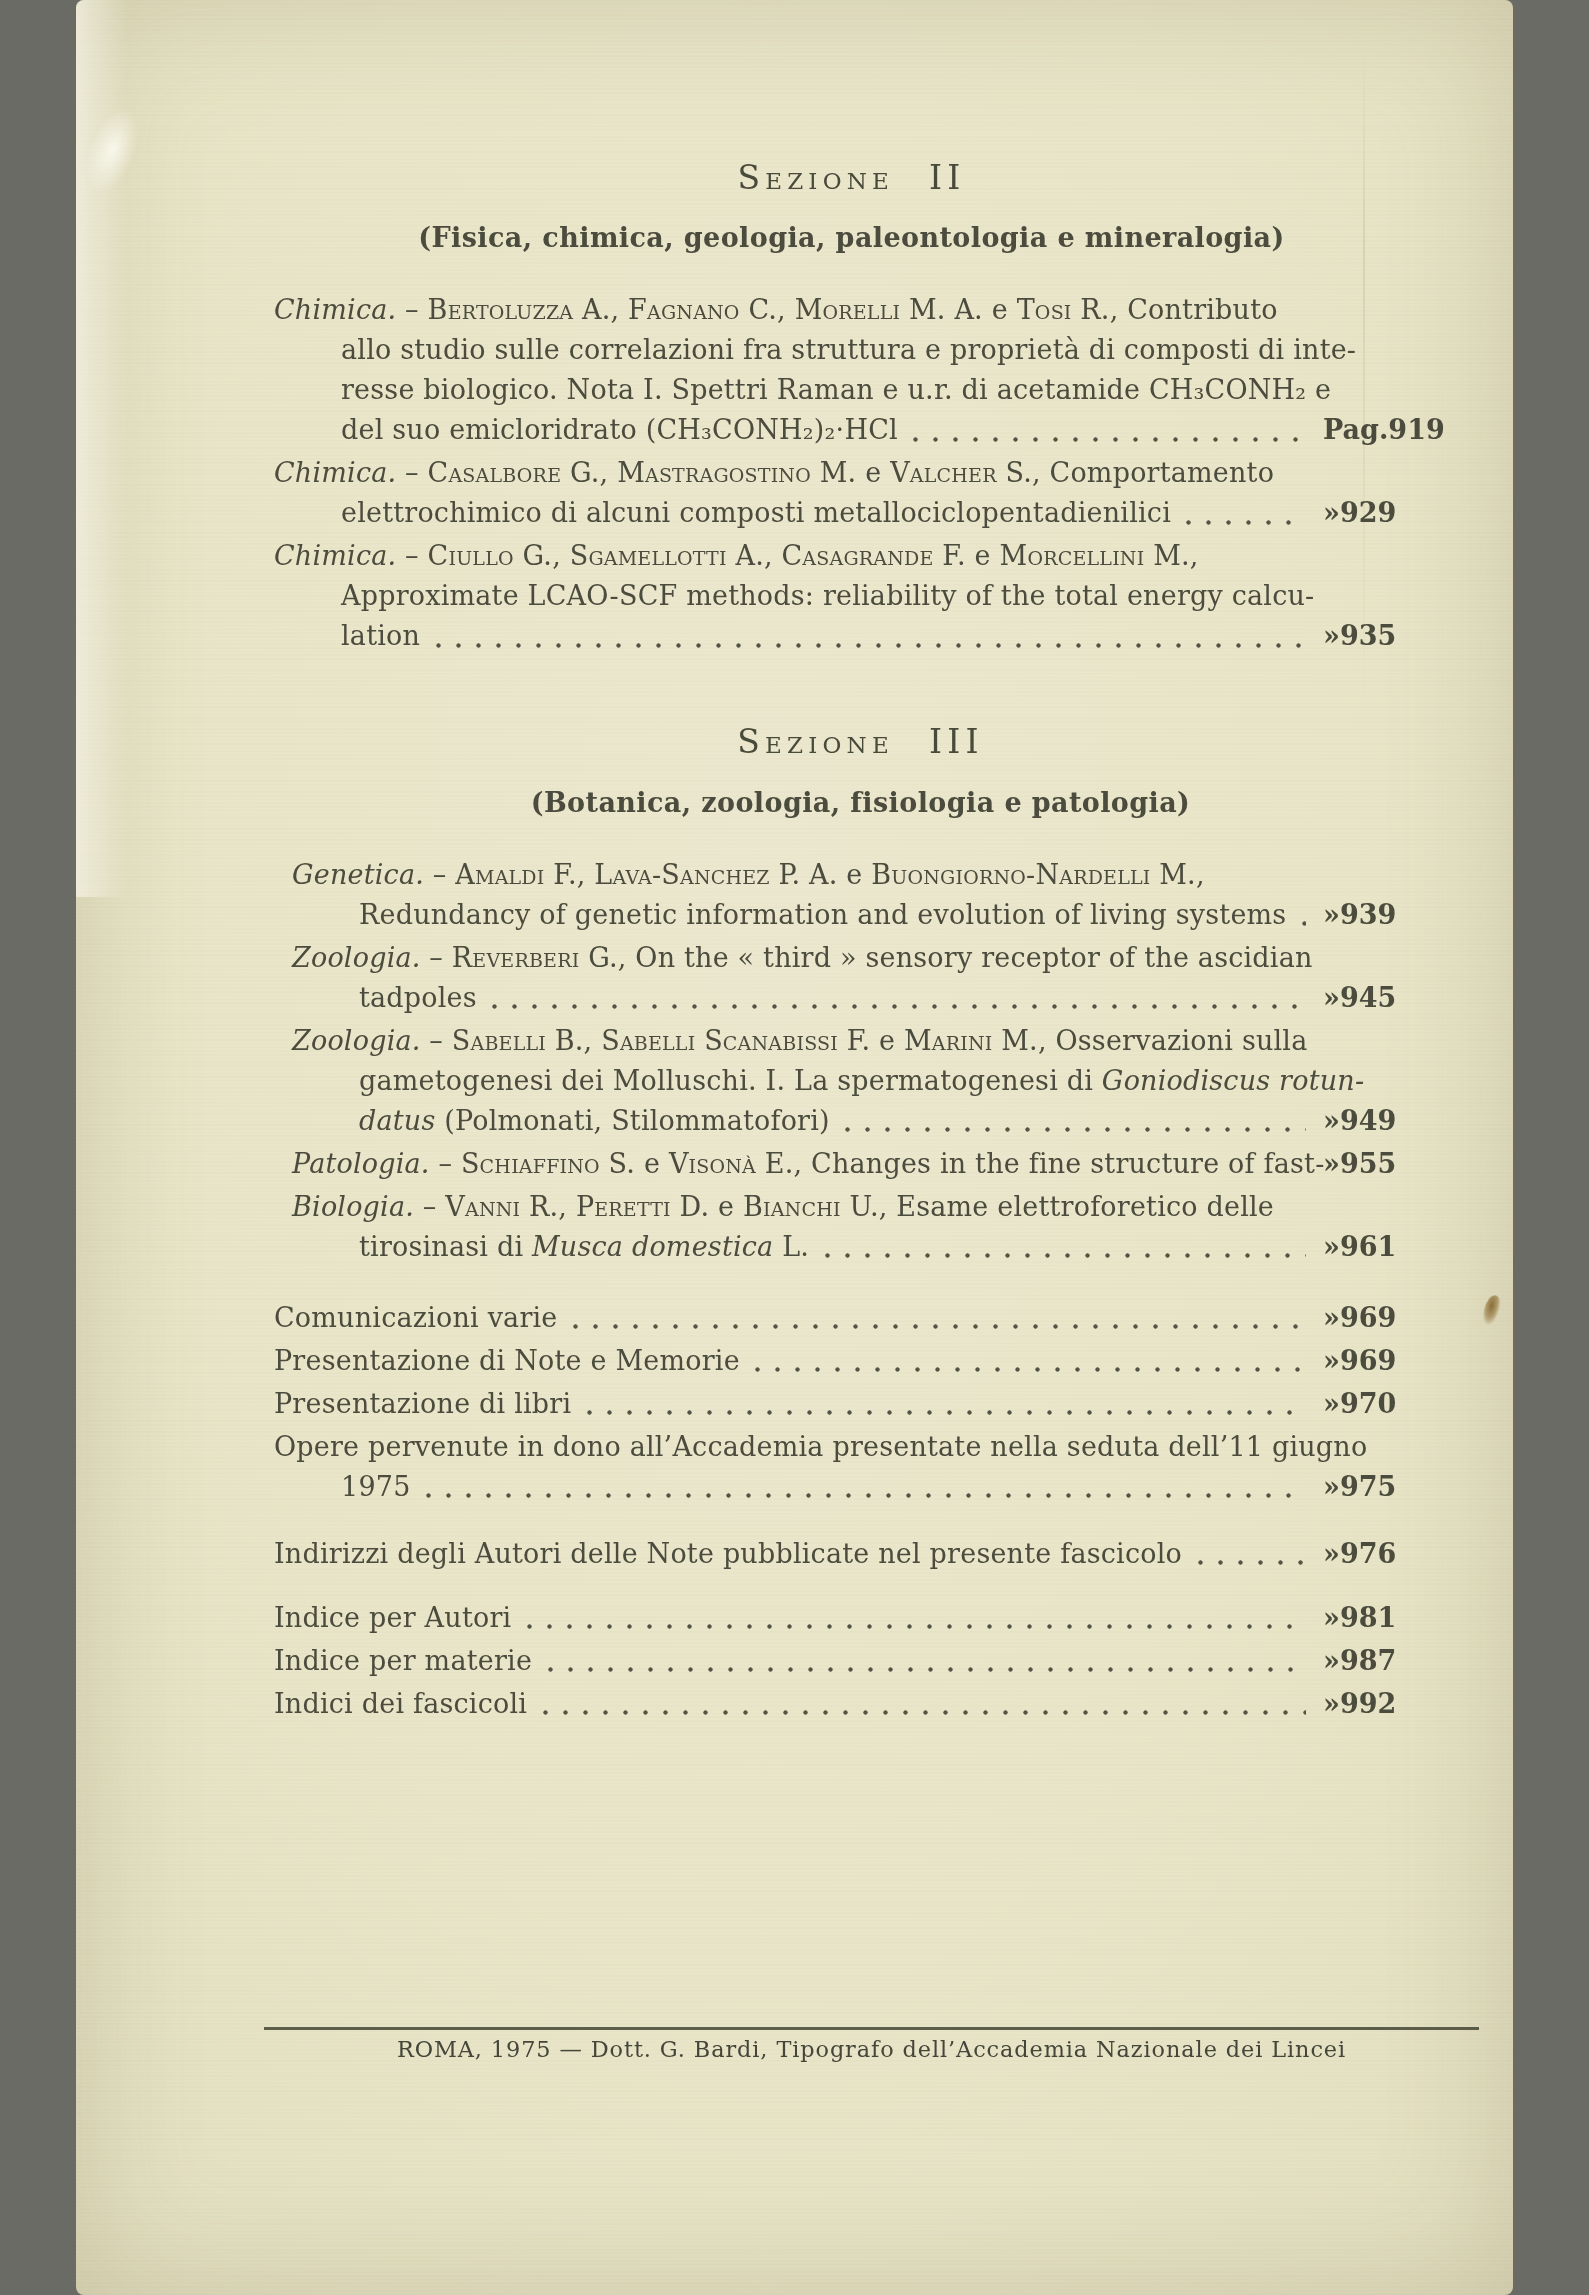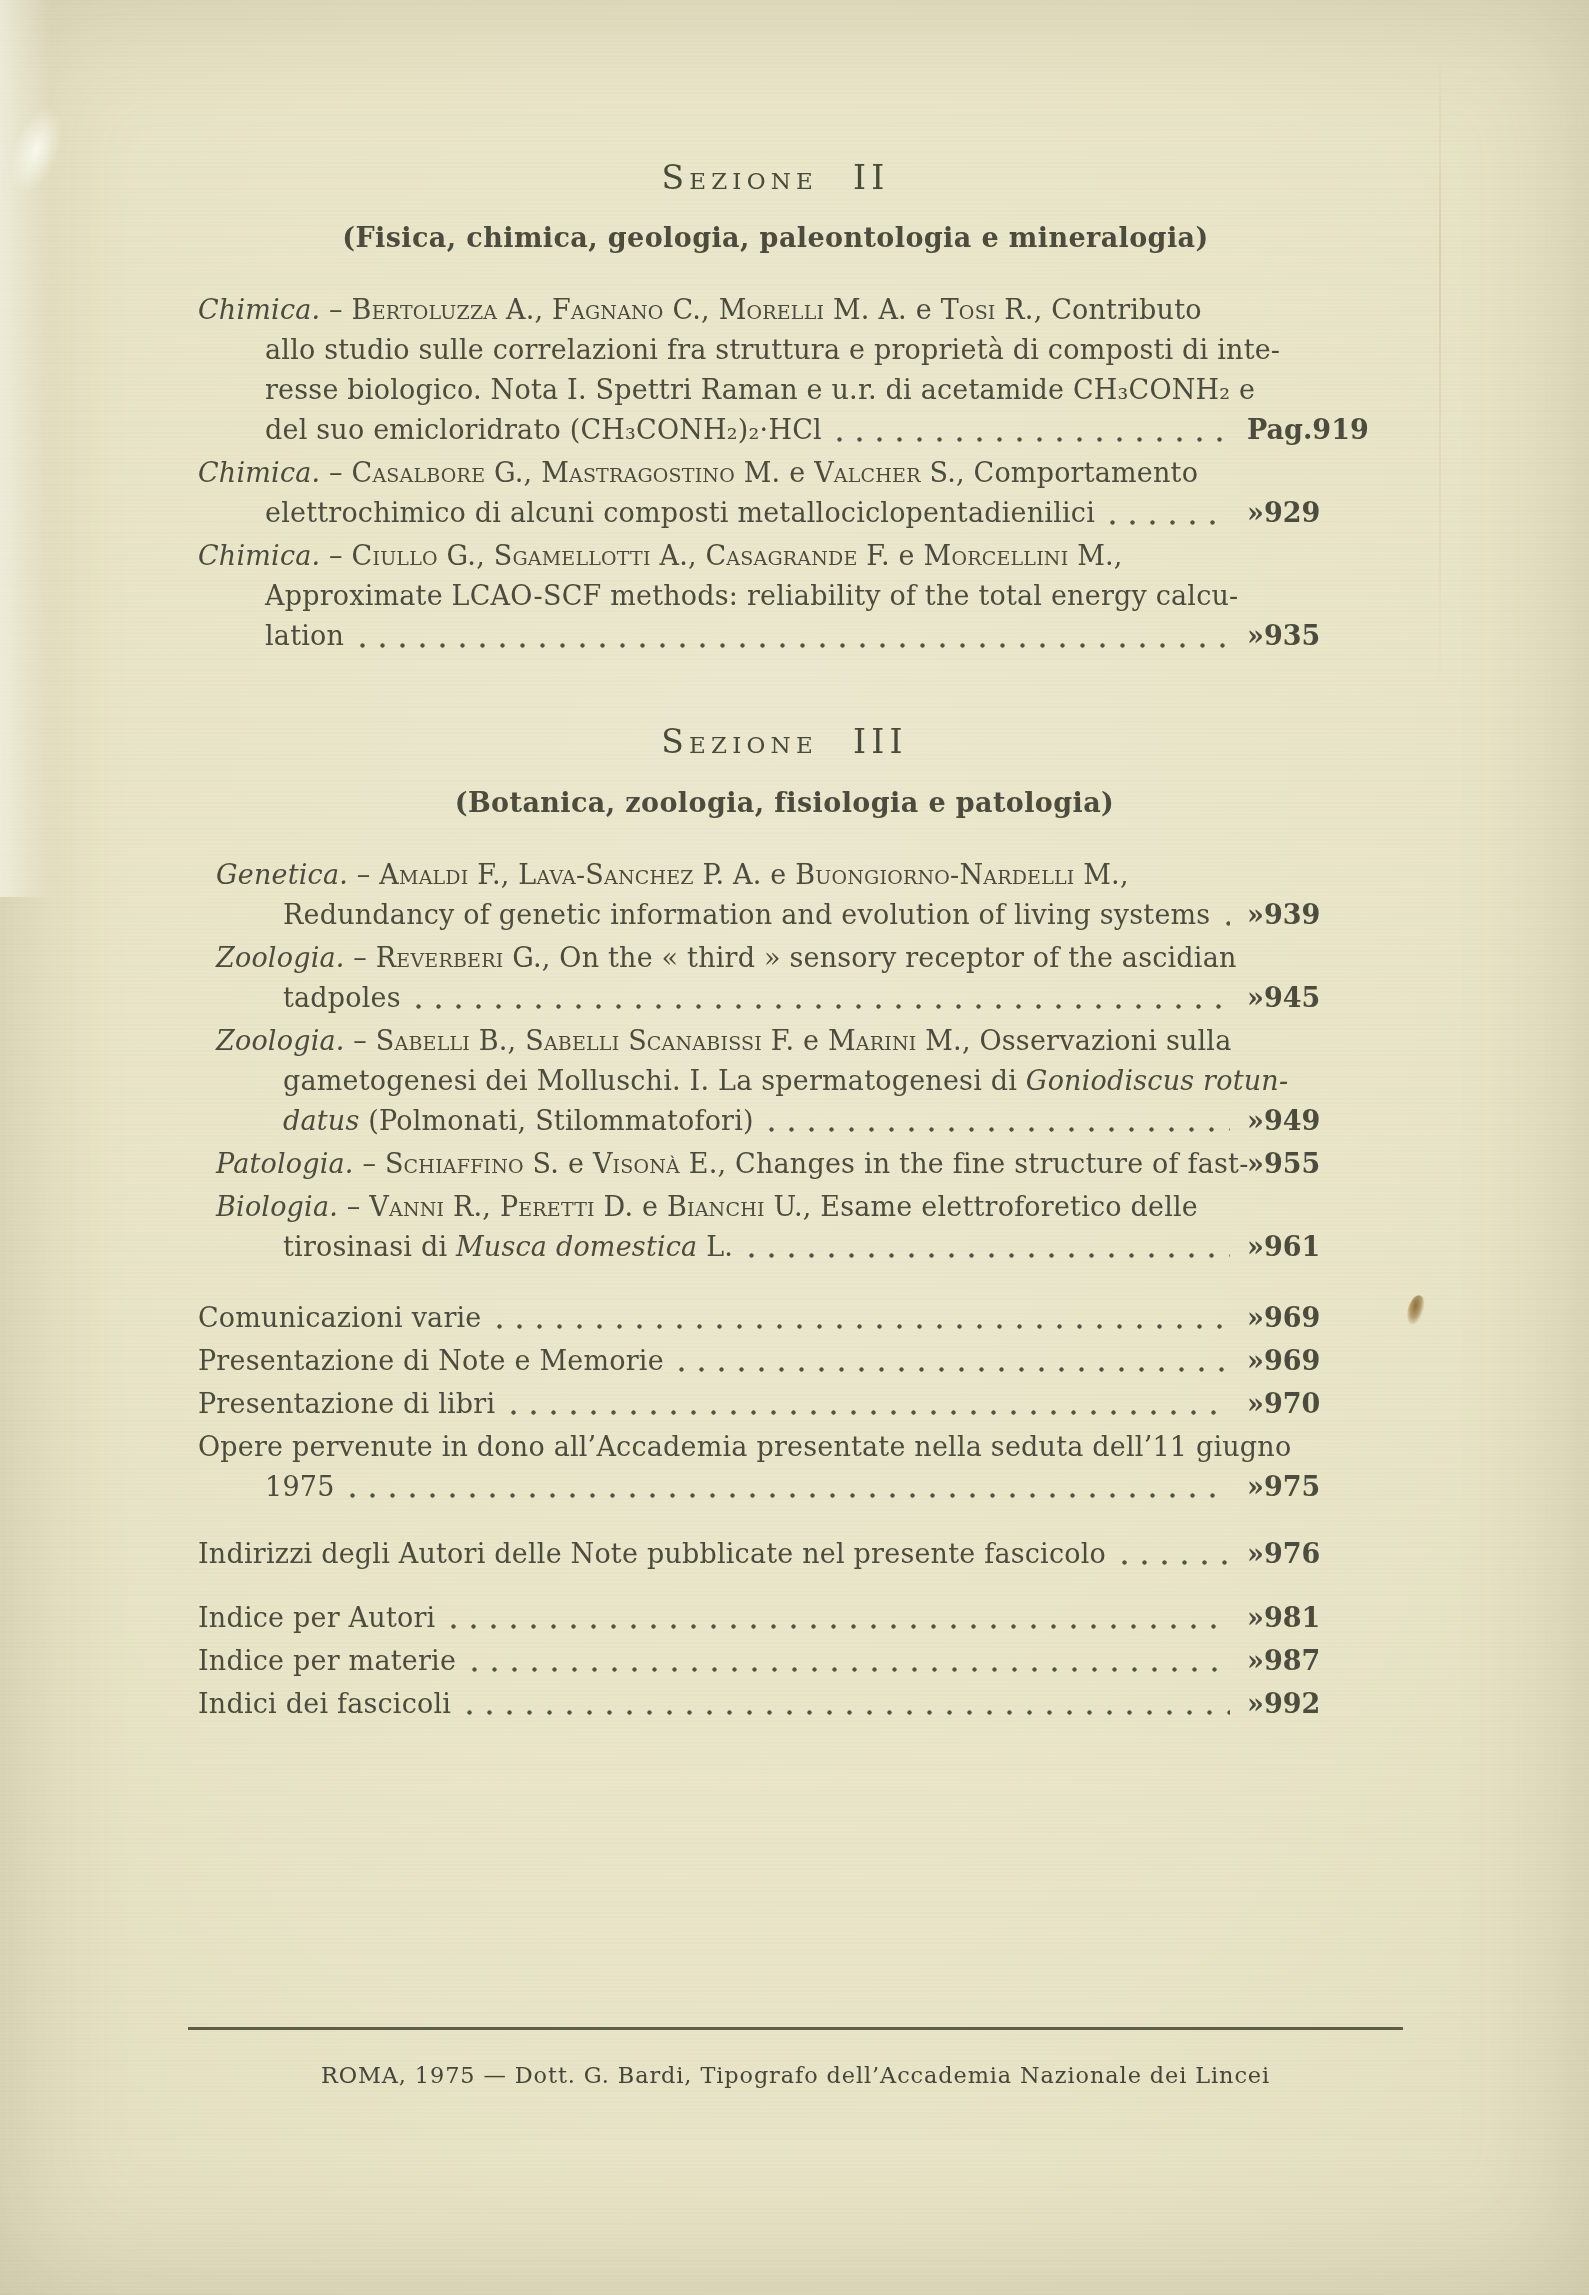"Sezione II" .page { border-radius: none -> 8px; width: 1589px -> 1437px }
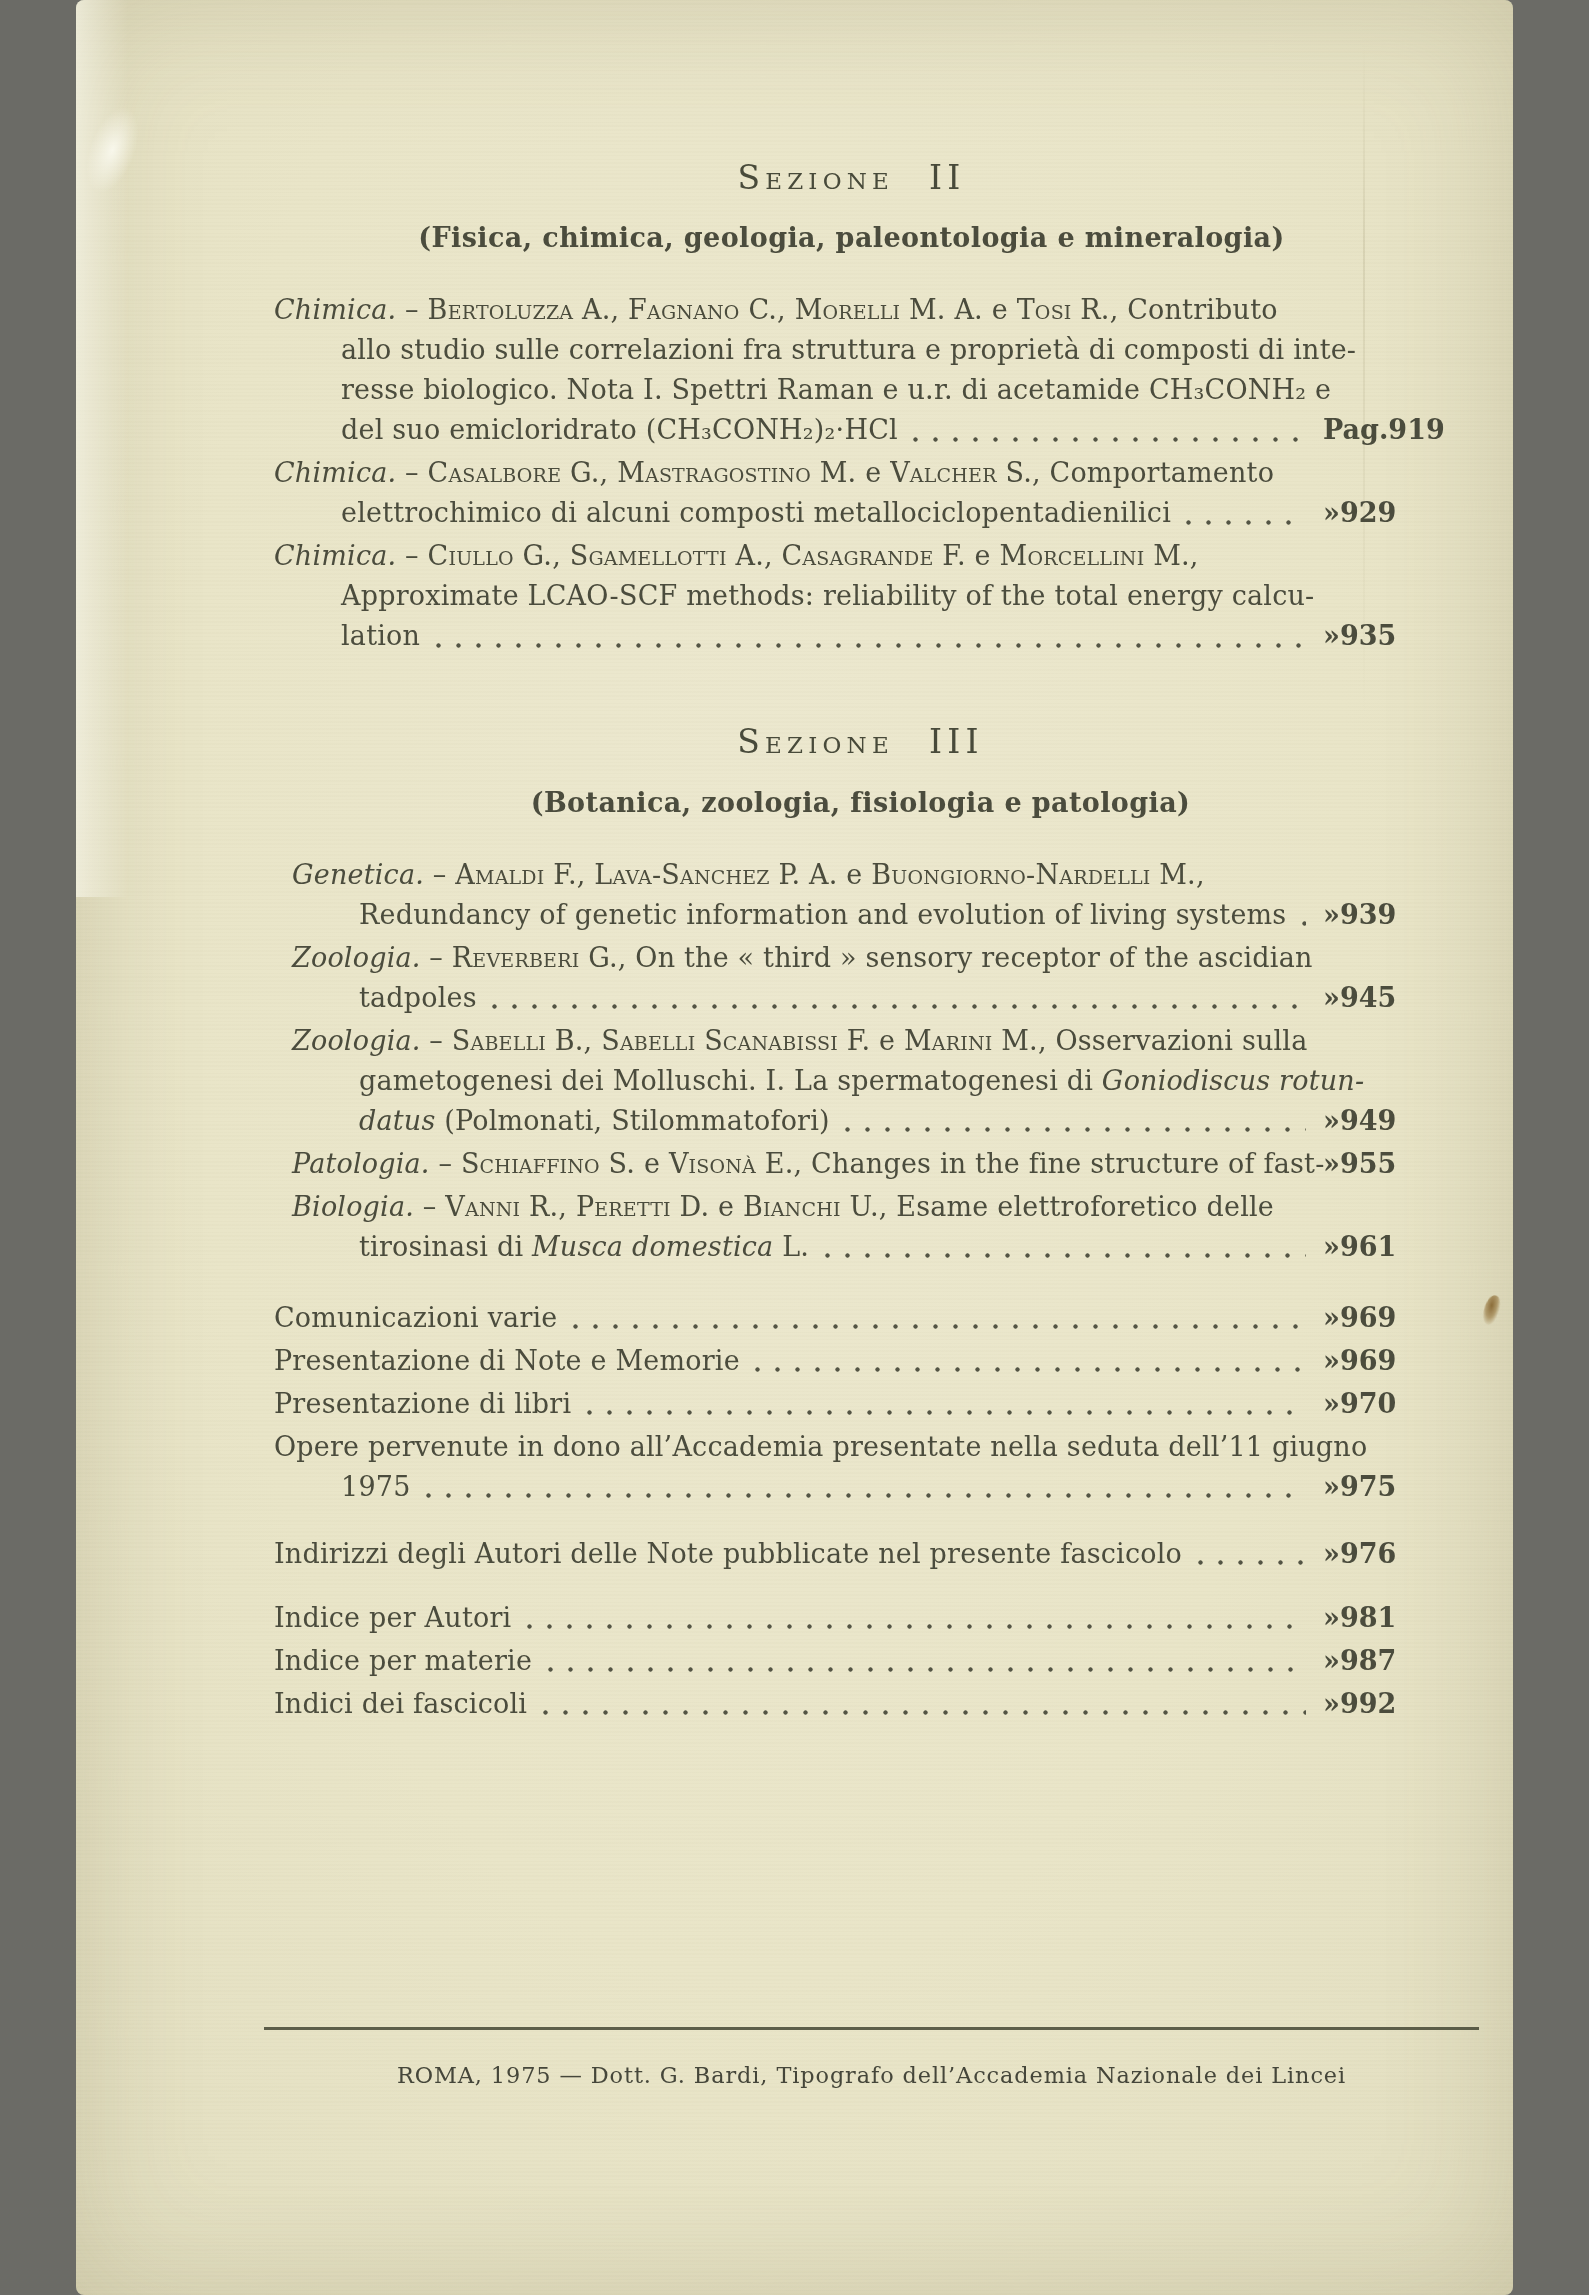"ROMA, 1975 — Dott. G." .footer-text { margin-top: 30px -> 4px }
